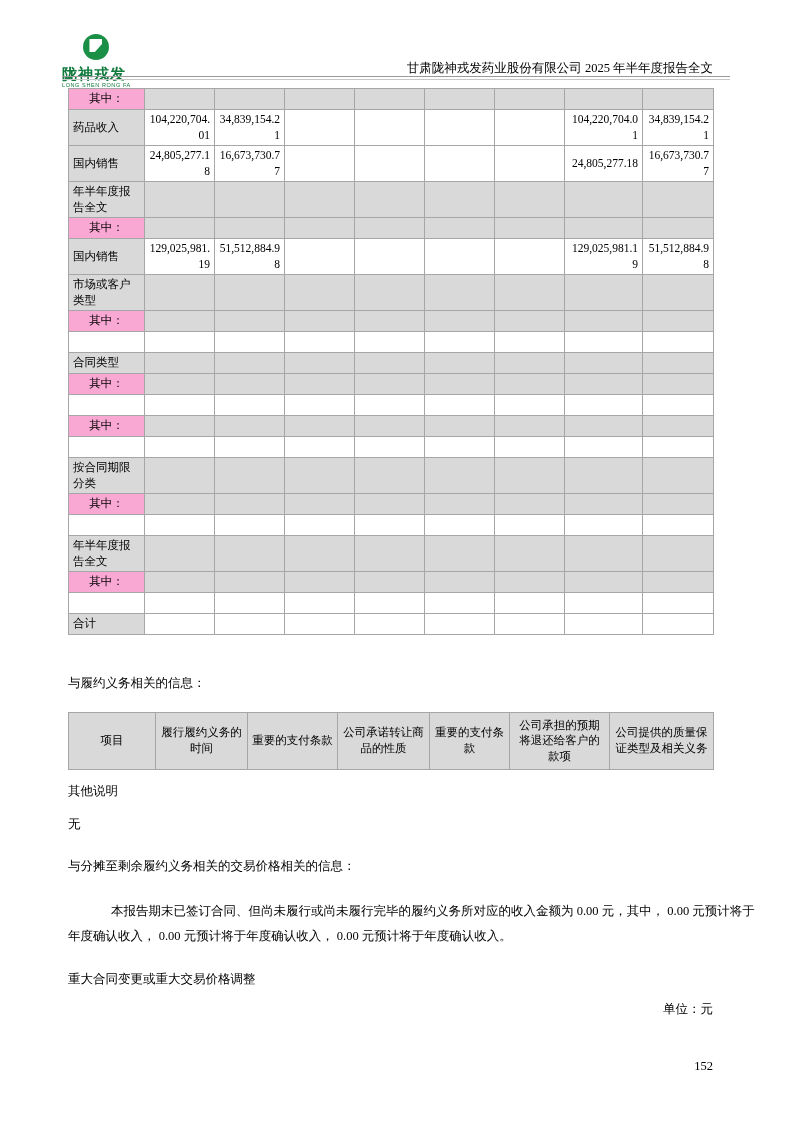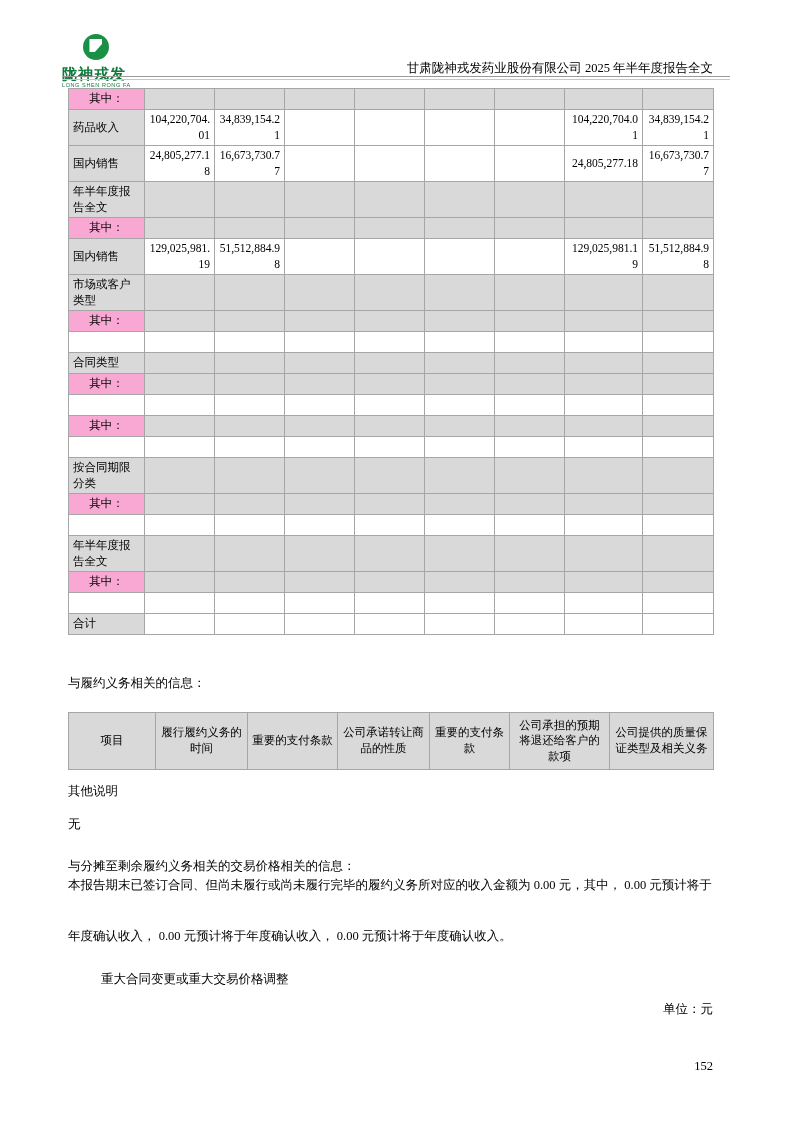"本报告期末已签订合同、但尚未履行或尚未履行完毕的履约义务所对应的收入金额为" div.para { margin-left: none -> 43px; top: 874px -> 900px }
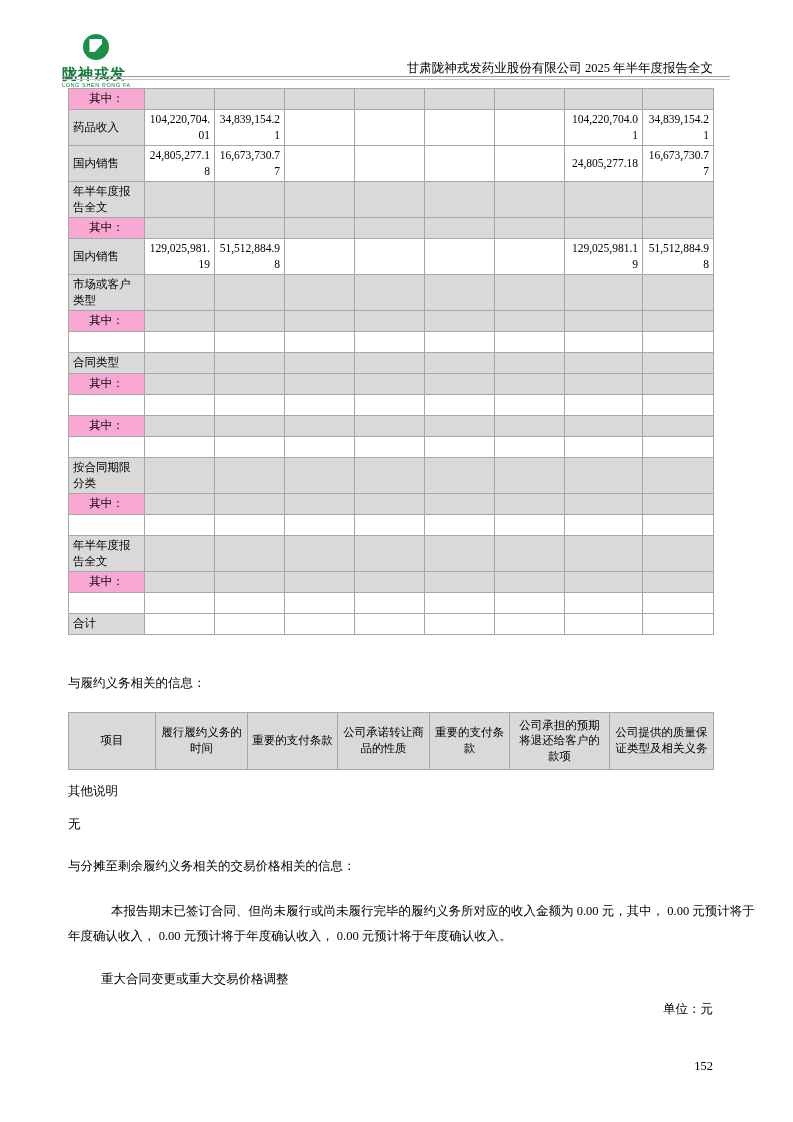"重大合同变更或重大交易价格调整" div.para { margin-left: 33px -> none }
